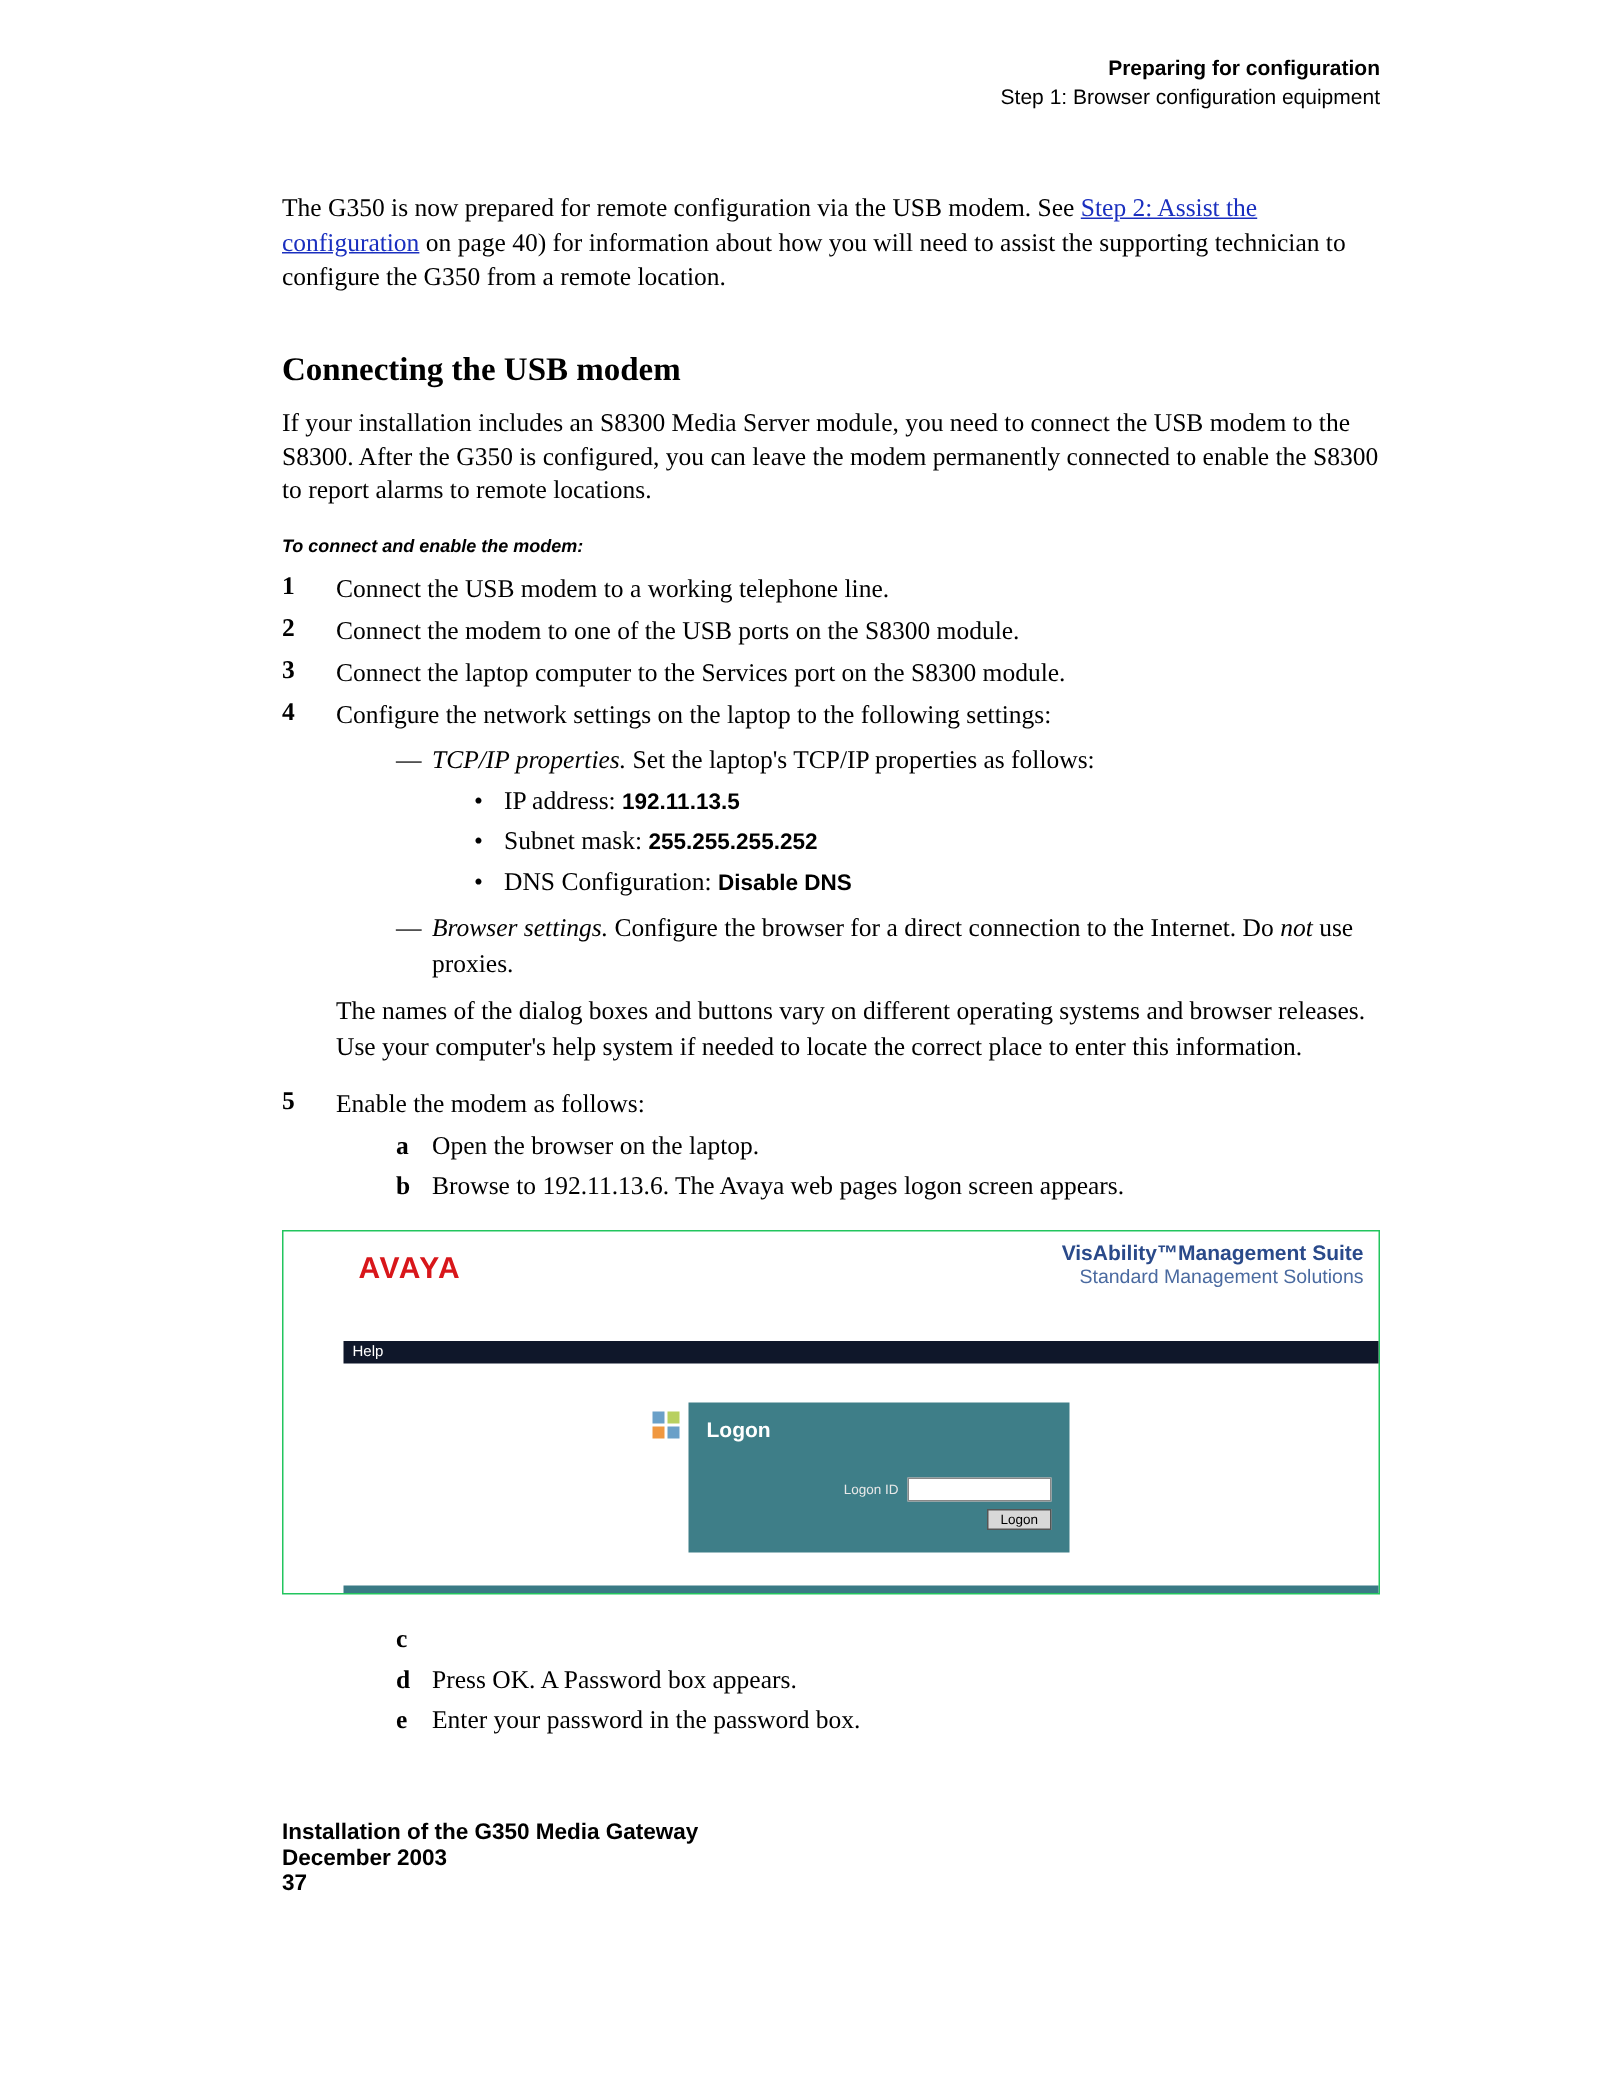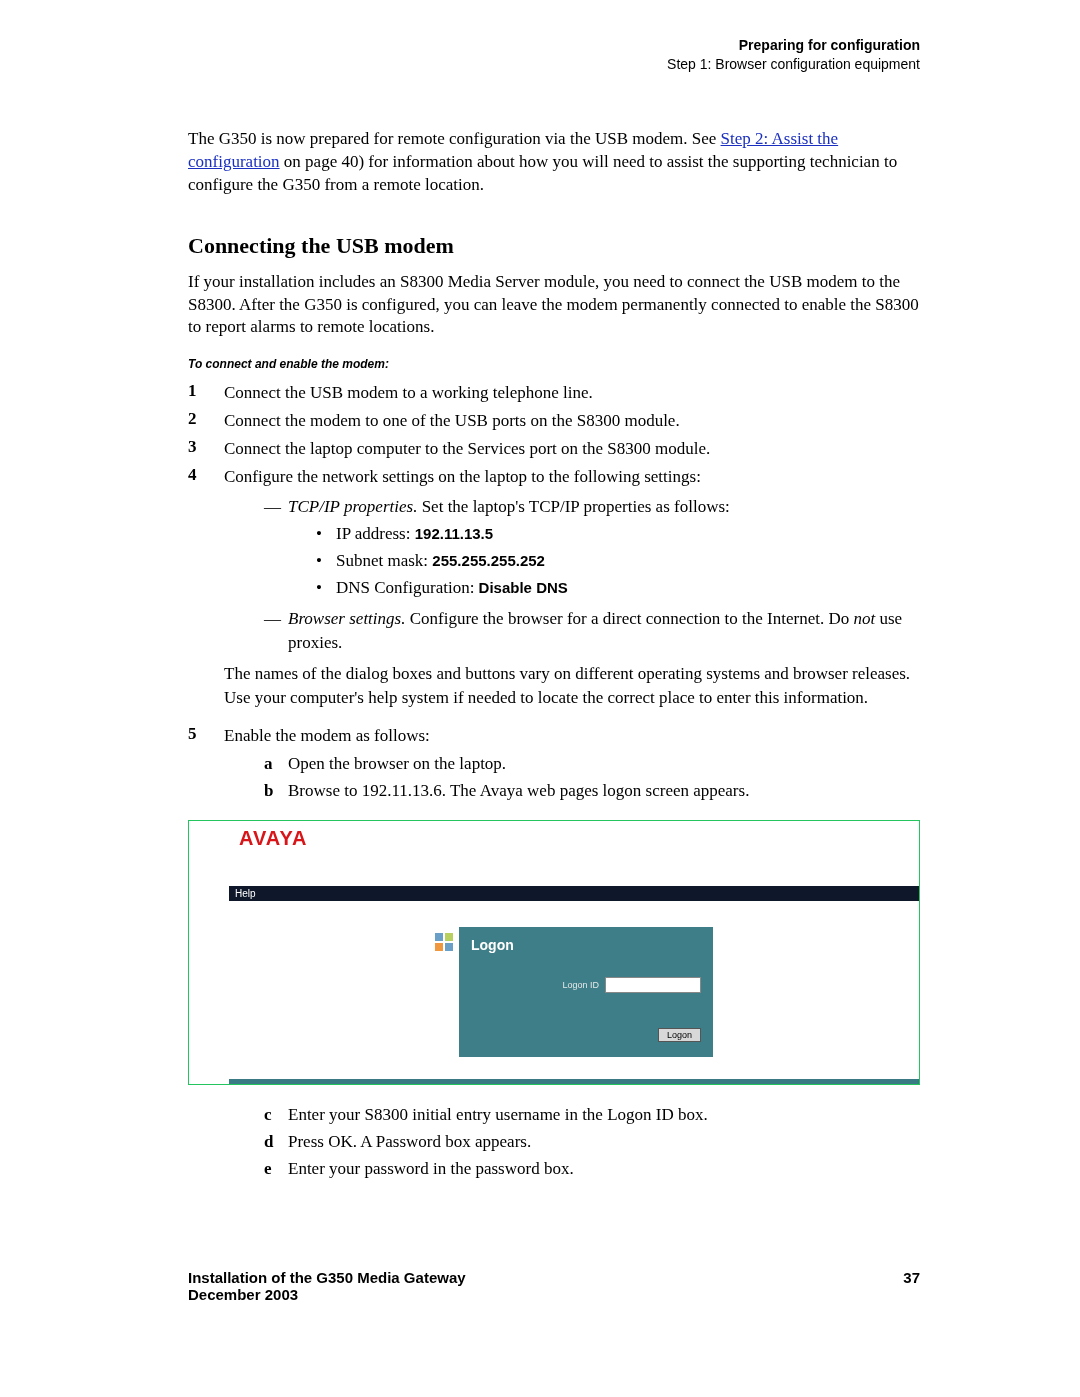"VisAbility™Management Suite" div.suite { html: none -> <div> <div>VisAbility™Management Suite</div> <div>Standard Management Solutions</div> </div> }
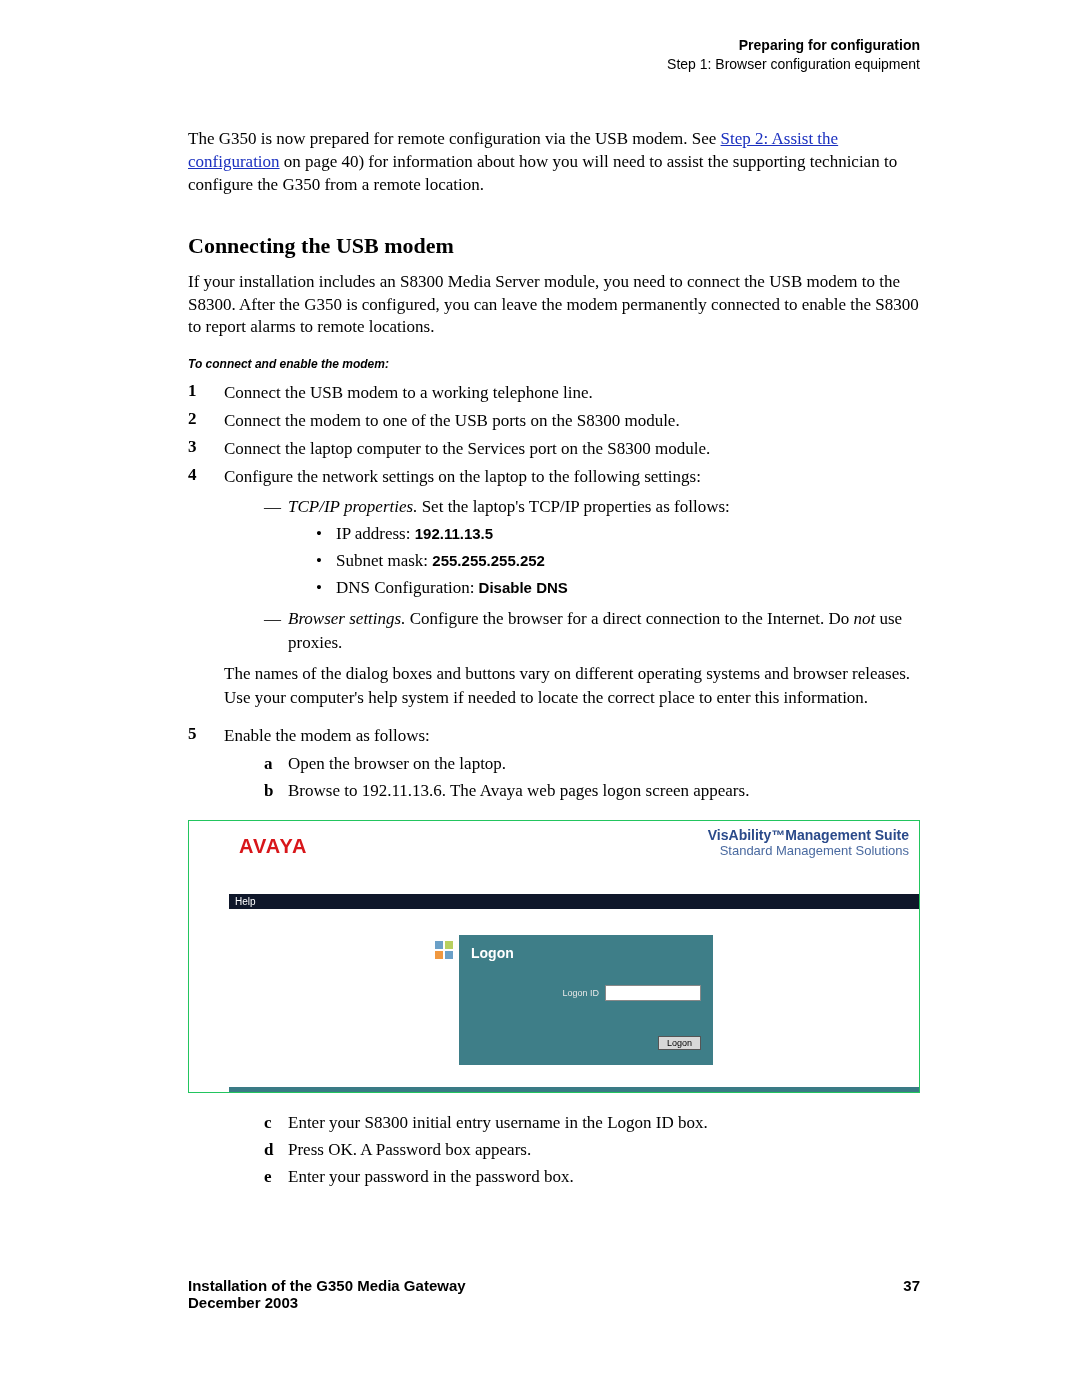"Logon ID" .logon-row { margin-bottom: 30px -> none }
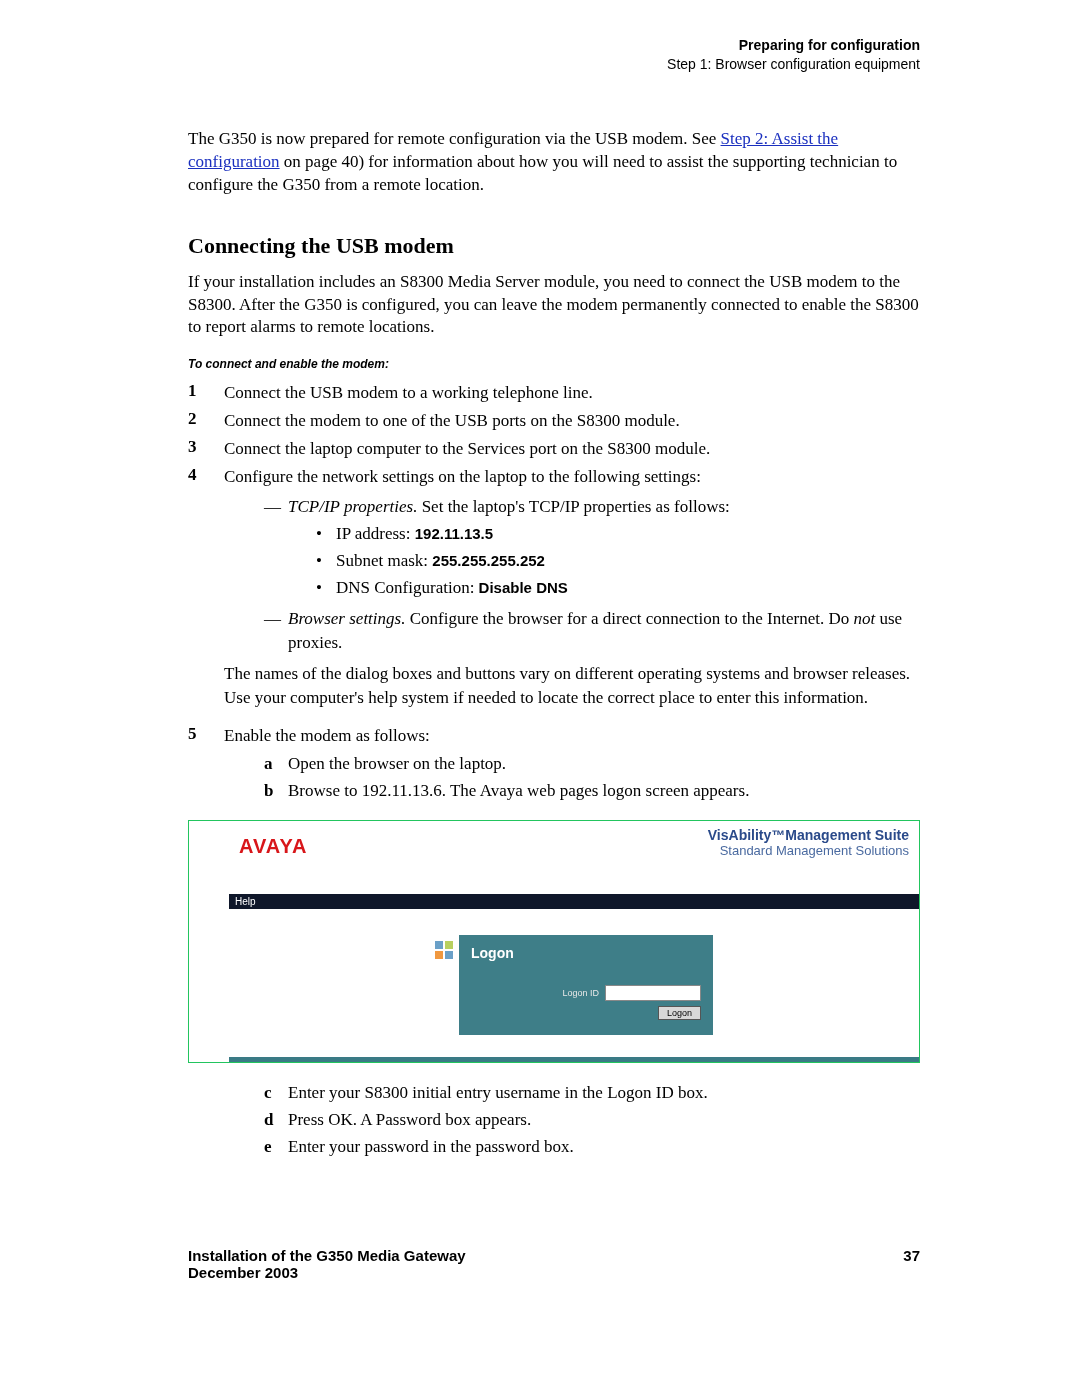"Enter your S8300 initial entry" div { html: <div>Enter your S8300 initial entry username in the Logon ID box.</div> -> none }
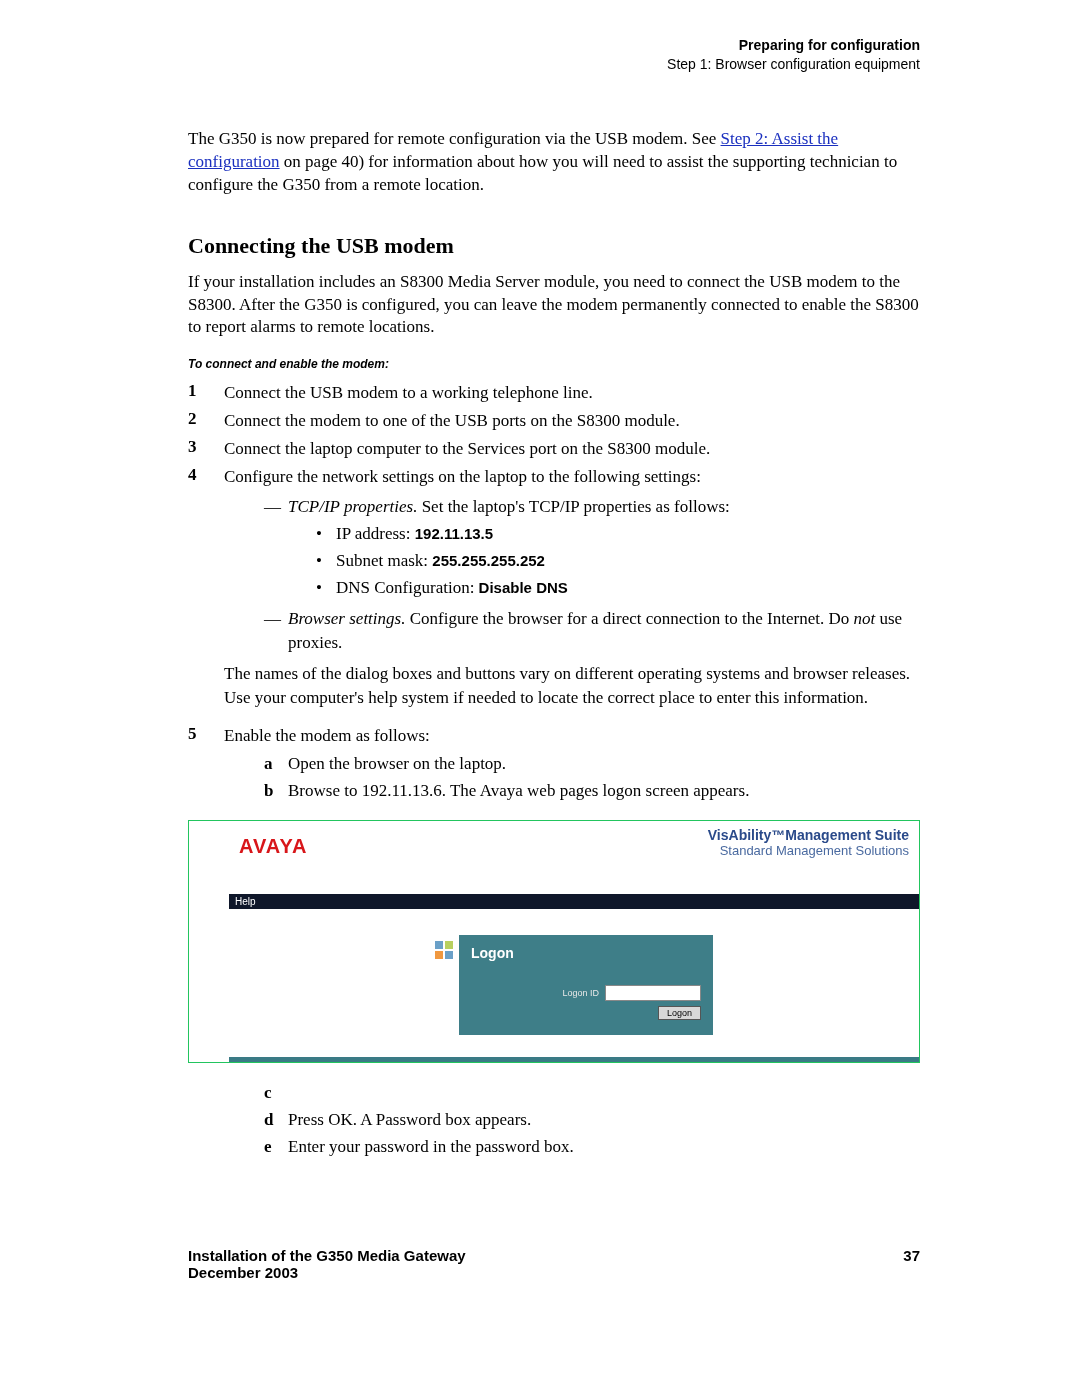"Installation of the G350 Media" .footer { flex-direction: none -> column; margin-top: 88px -> 54px }
